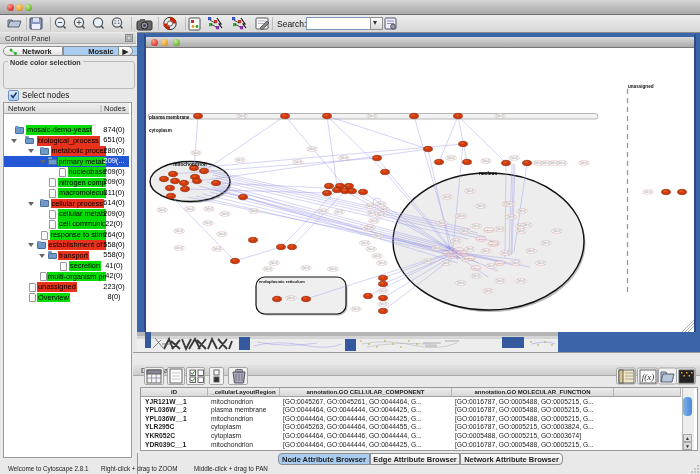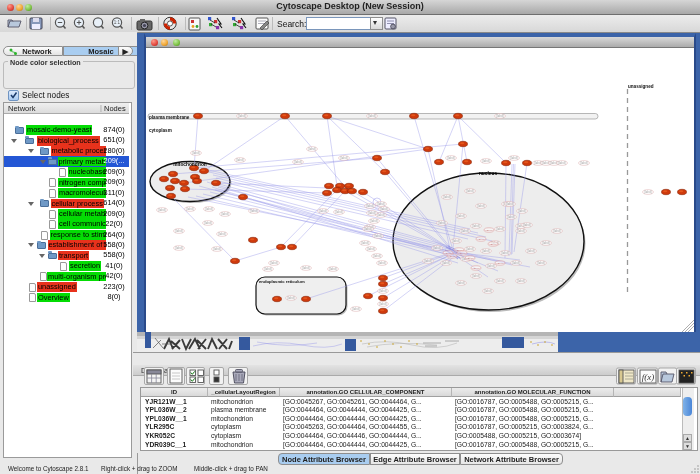"Cytoscape Desktop (New Session)" div.t { html: <div>Cytoscape Desktop (New Session)</div> -> none }
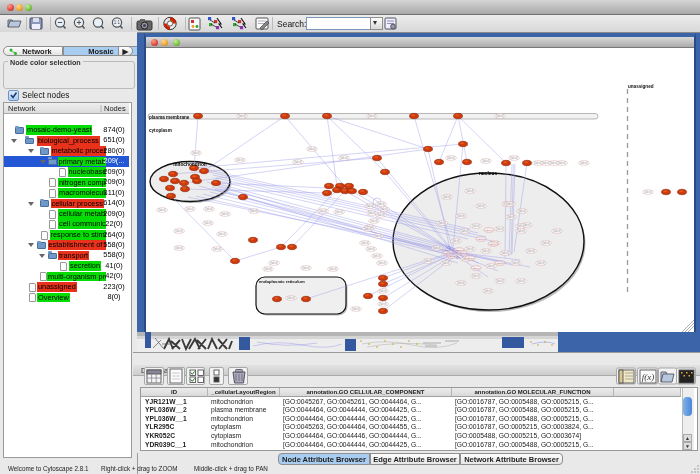"Control Panel" div.abs { html: none -> <div> <span>Control Panel</span> <svg> <rect></rect> <rect></rect> </svg> </div> }
